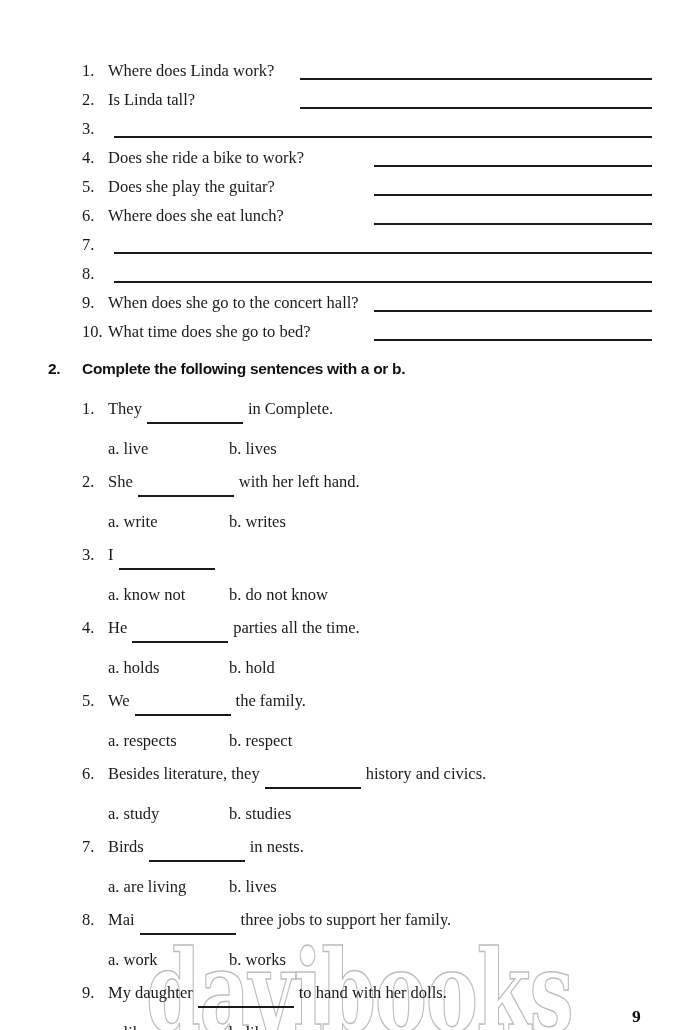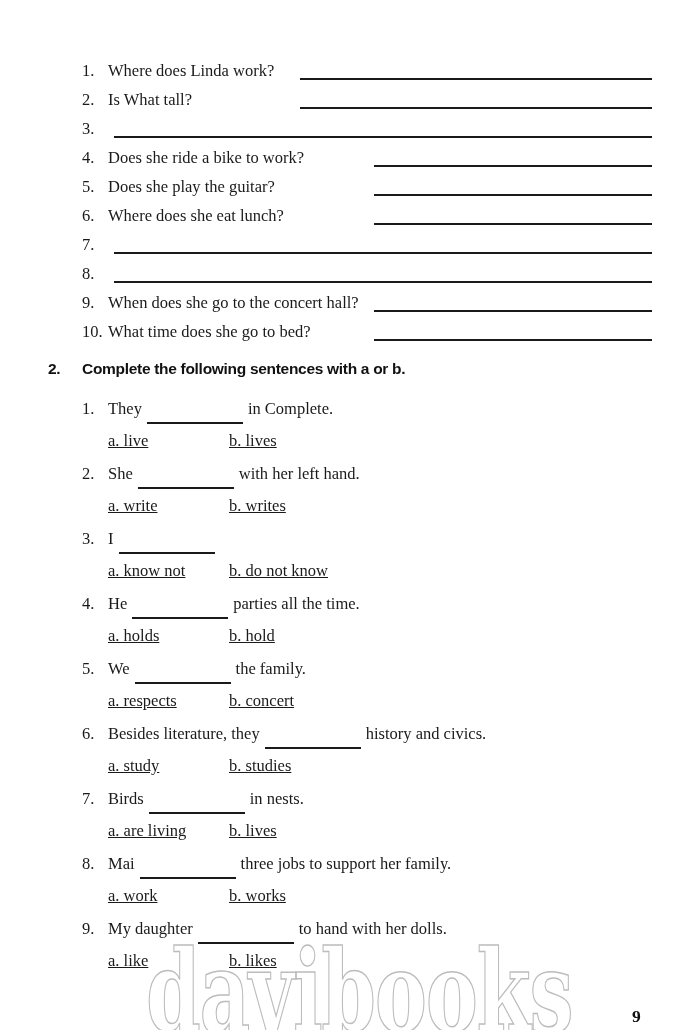"Is What tall?" span.q-text { text: What -> Linda }
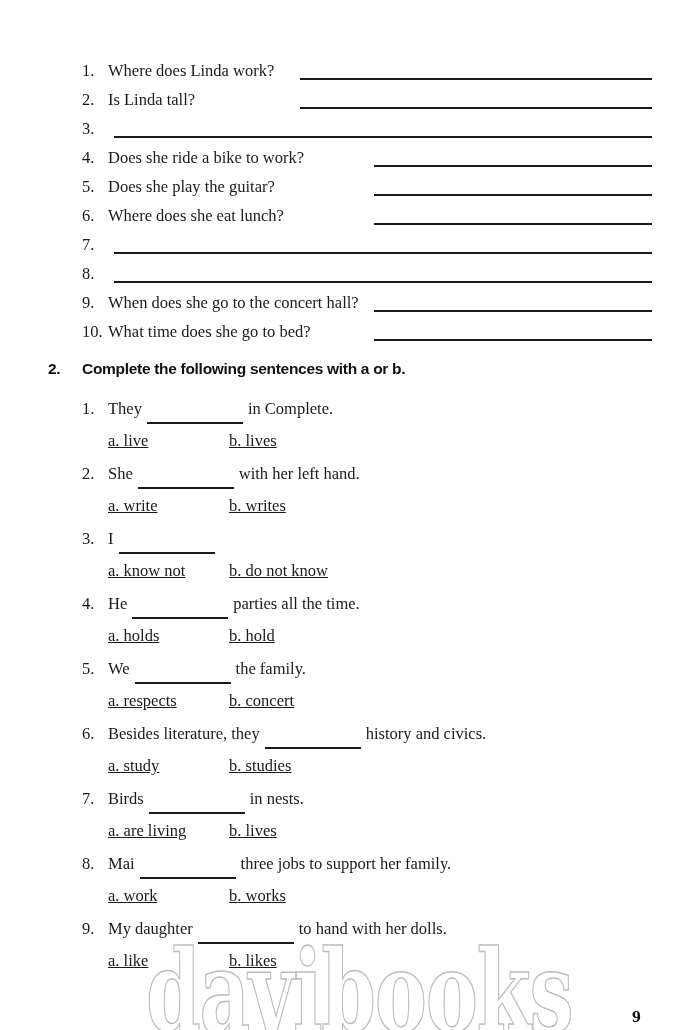"a. live" .options-row { margin-top: 4px -> 12px; text-decoration: underline -> none }
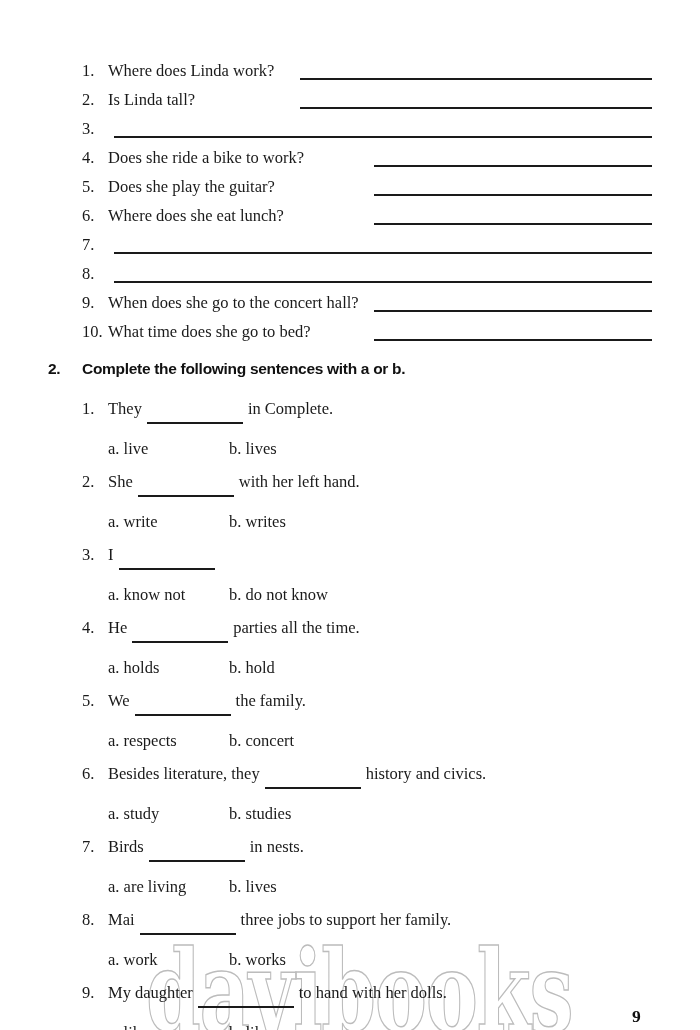"b. concert" span.opt-b { text: concert -> respect }
